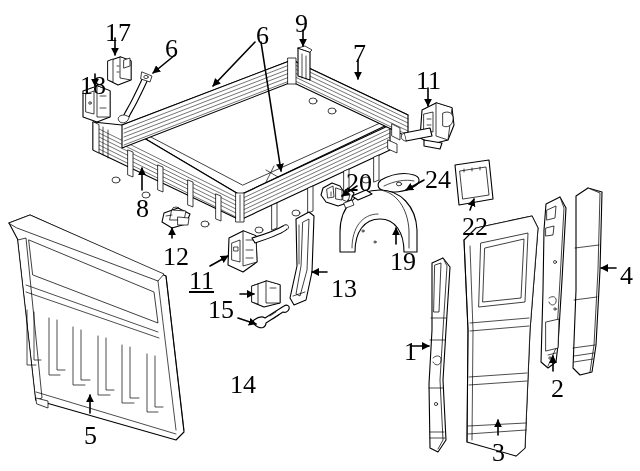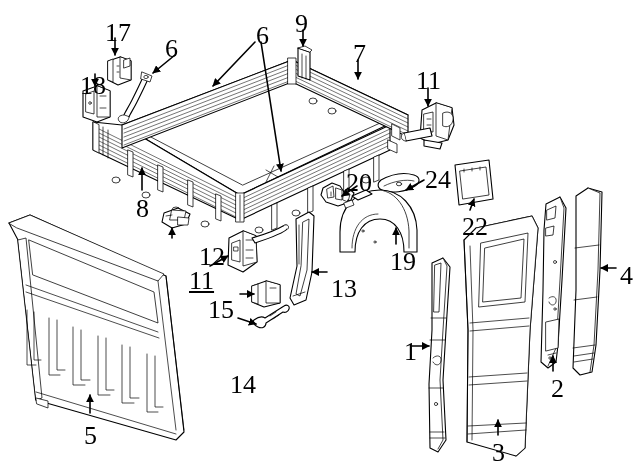"12" div.callout-label { margin-left: 36px -> none }
